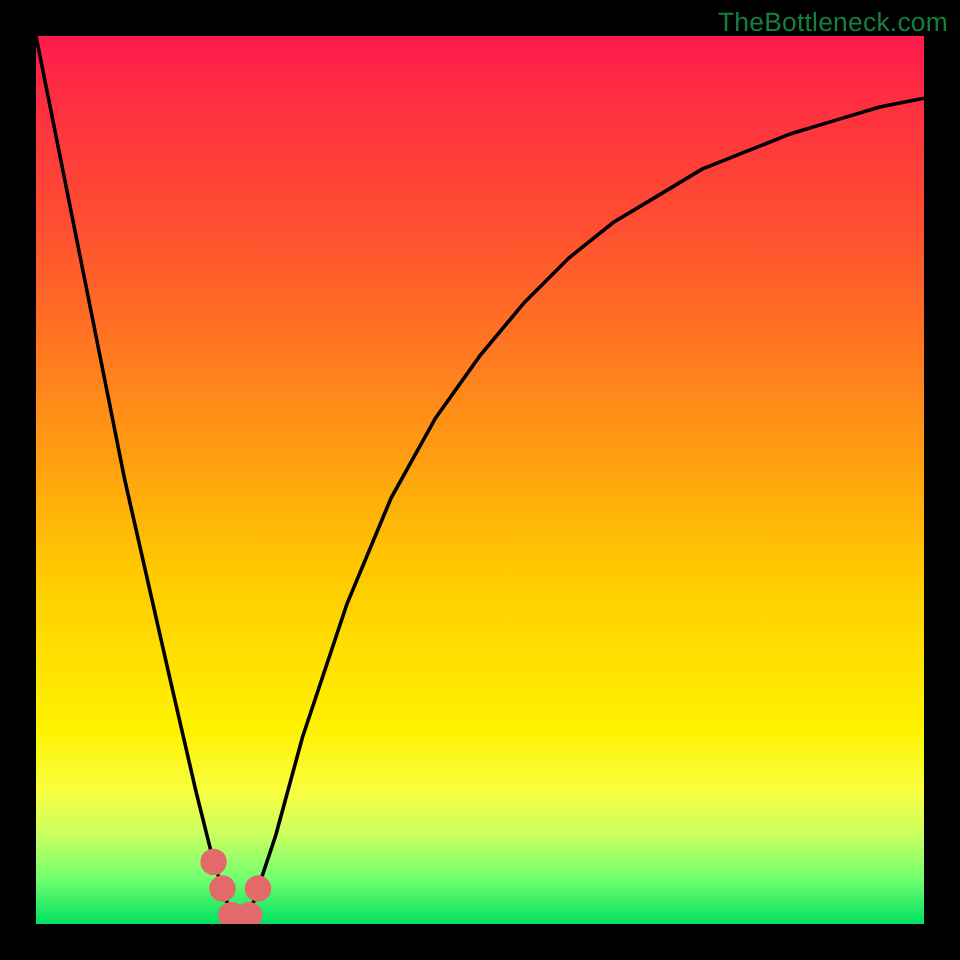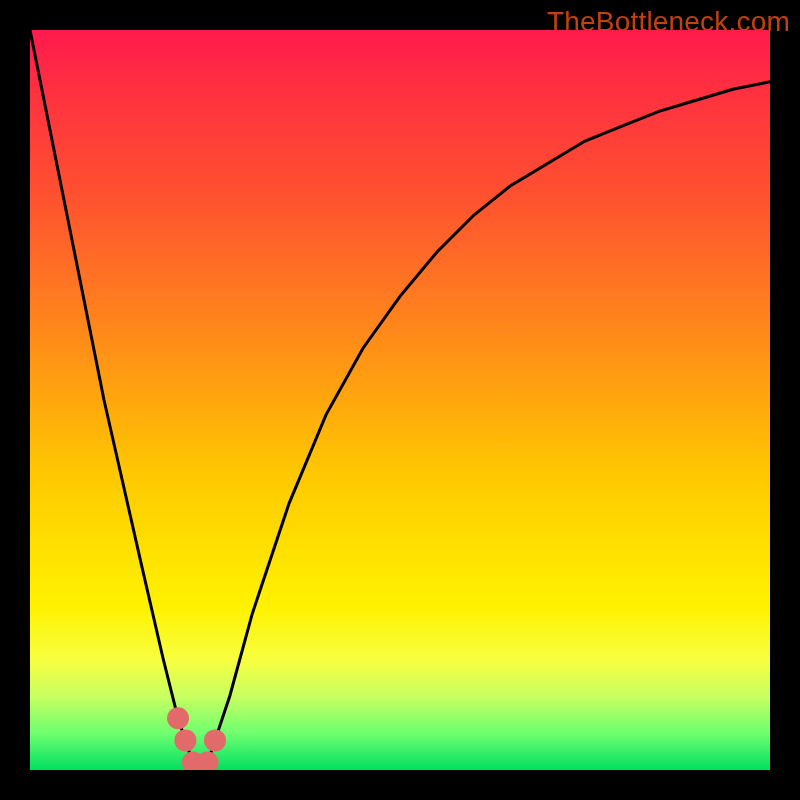"TheBottleneck.com" .watermark { color: #c2410c -> #15803d; font-size: 28px -> 22px }
